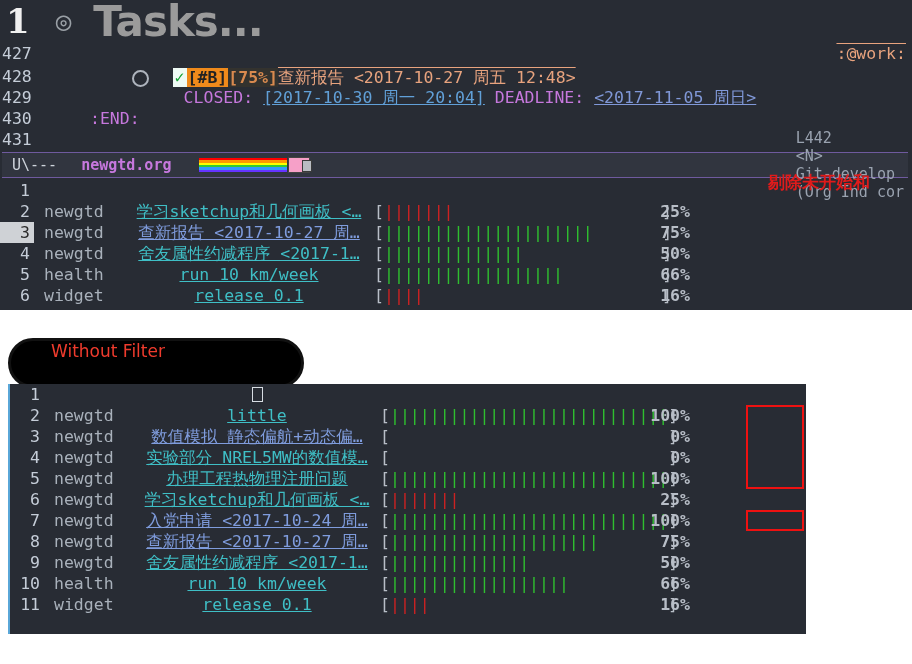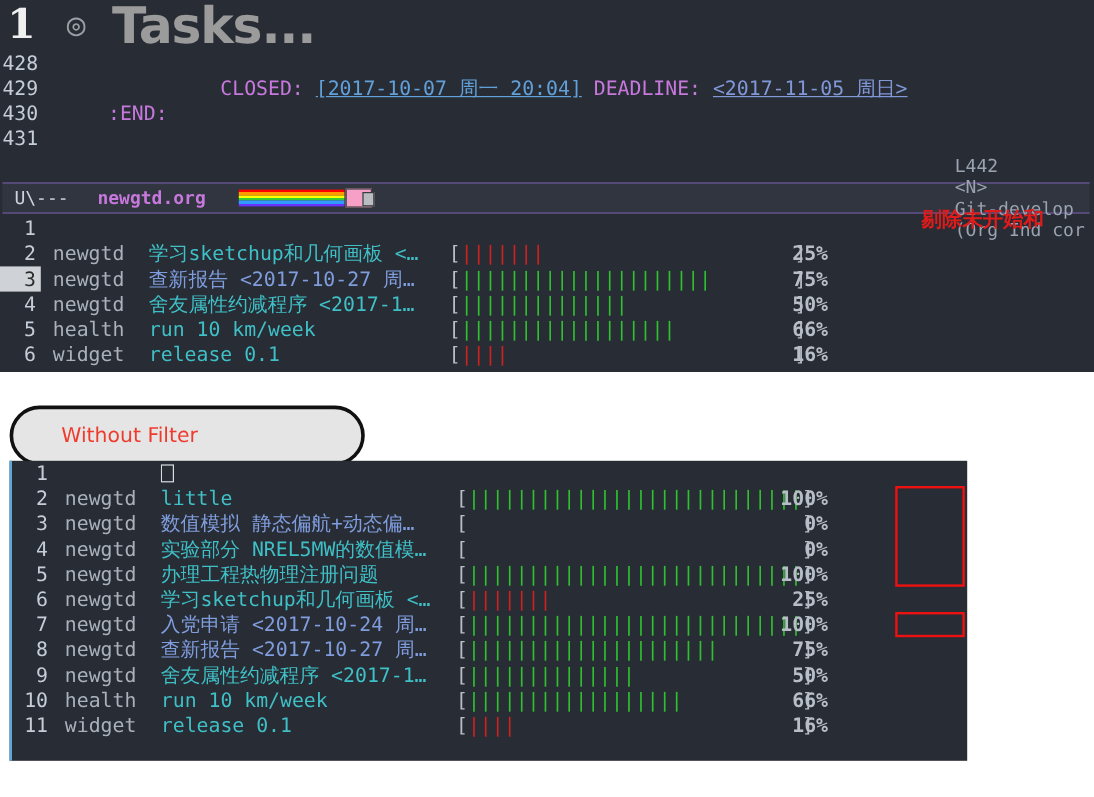"427" div.src-line { html: none -> <div> <span>427</span> <span> <span></span><span></span><span></span><span>✓</span><span>[#B]</span><span>[75%]</span><span>查新报告 &lt;2017-10-27 周五 12:48&gt;</span> </span> <span>:@work:</span> </div> }
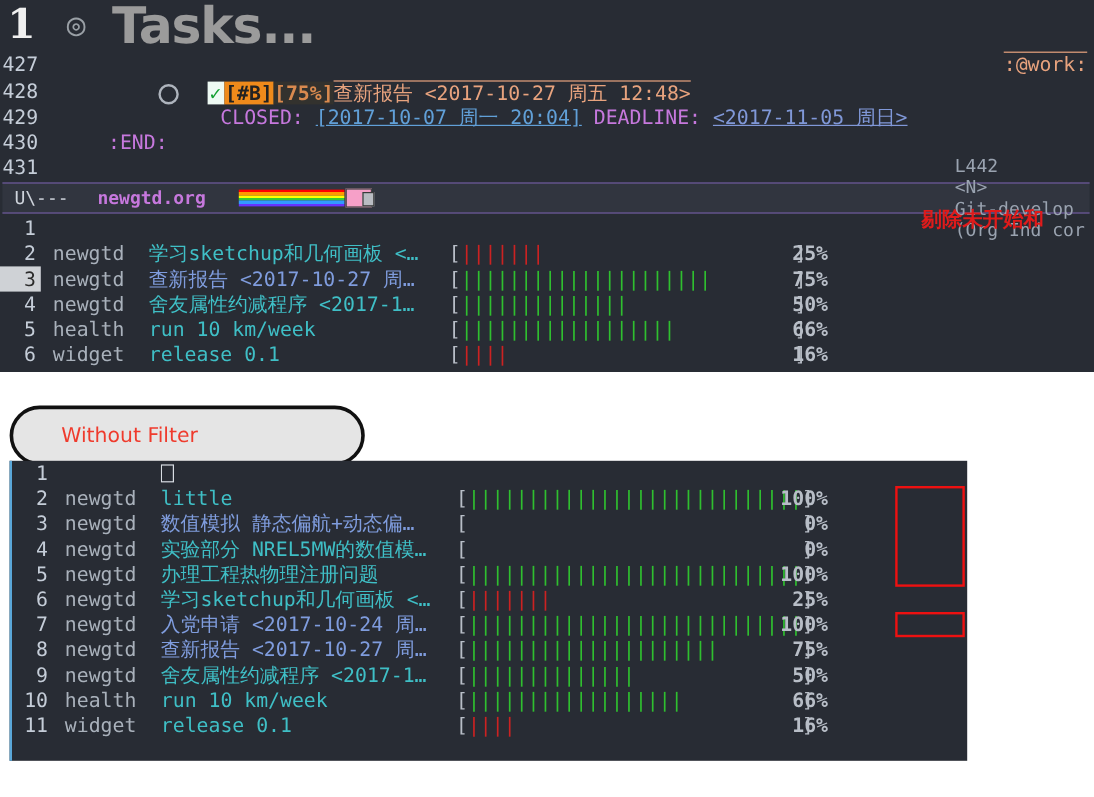"[2017-10-07 周一 20:04]" span.stamp { text: 2017-10-07 -> 2017-10-30 }
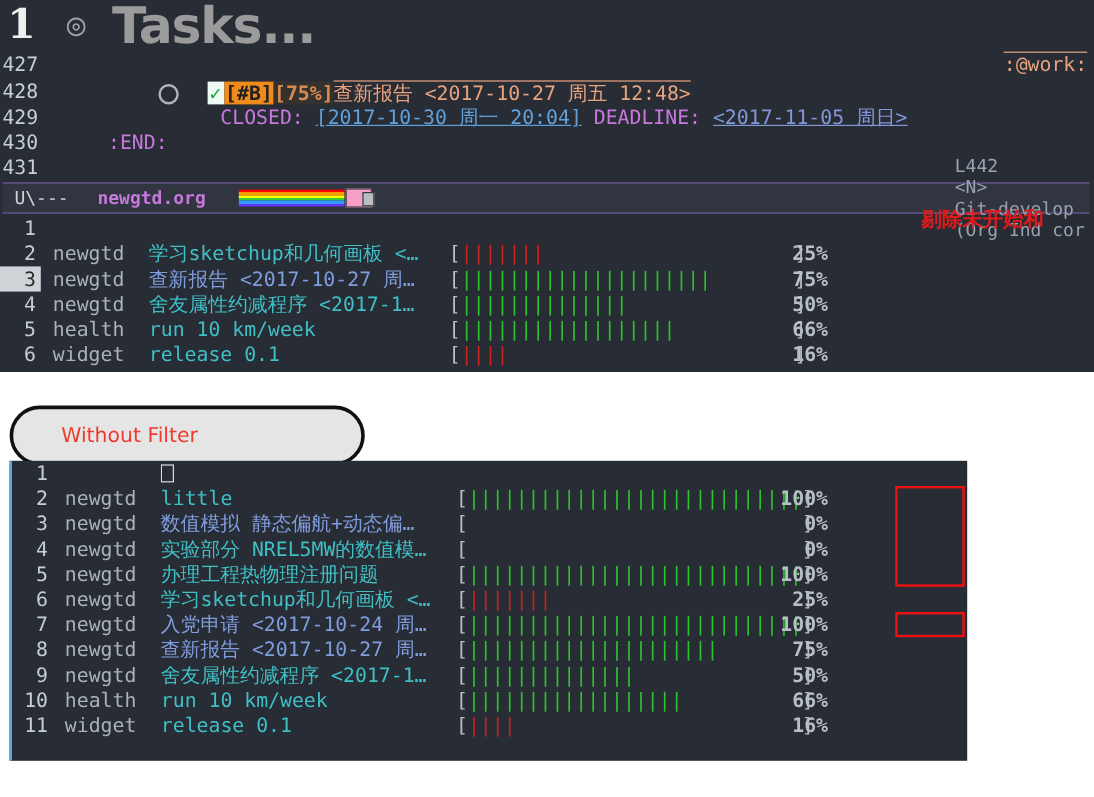"学习sketchup和几何画板 <…" .rep-task { text-align: left -> center; text-decoration: none -> underline }
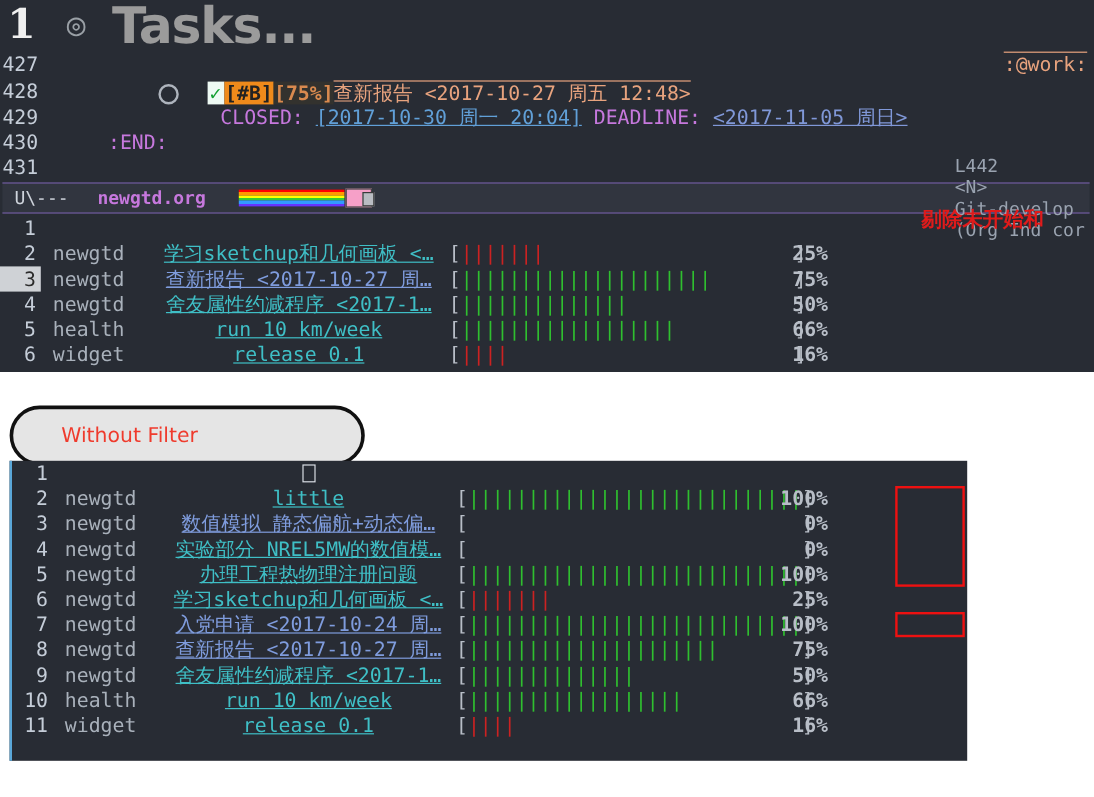"Without Filter" #callout { align-items: center -> flex-start; background: #e5e5e5 -> #000000 }
